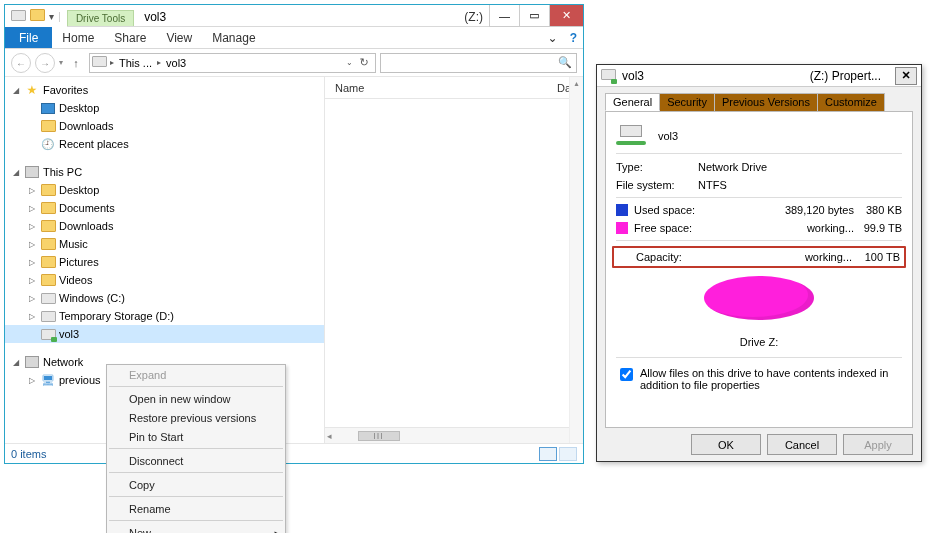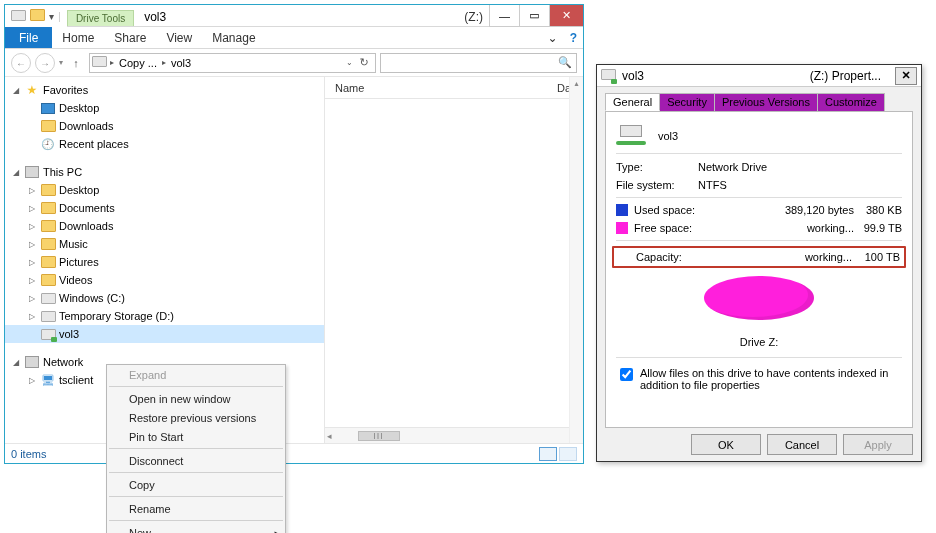"Copy ..." span.addr-seg { text: Copy -> This }
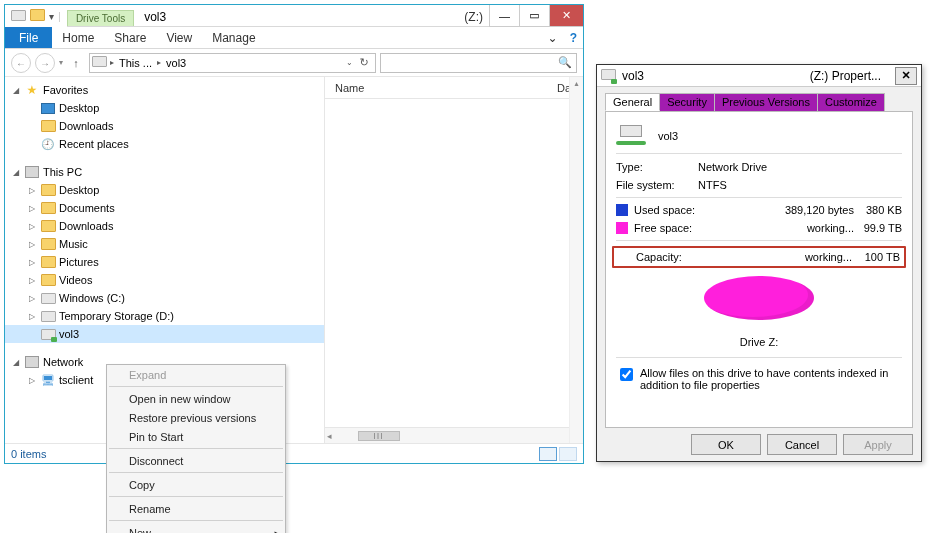"Security" .prop-tab { background: #a21caf -> #a16207 }
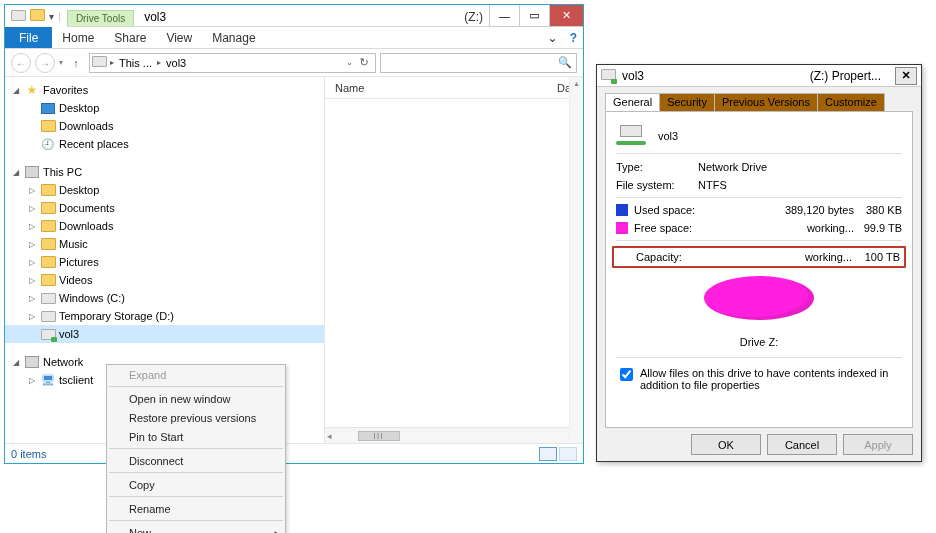"tsclient" span.label { text: tsclient -> previous }
